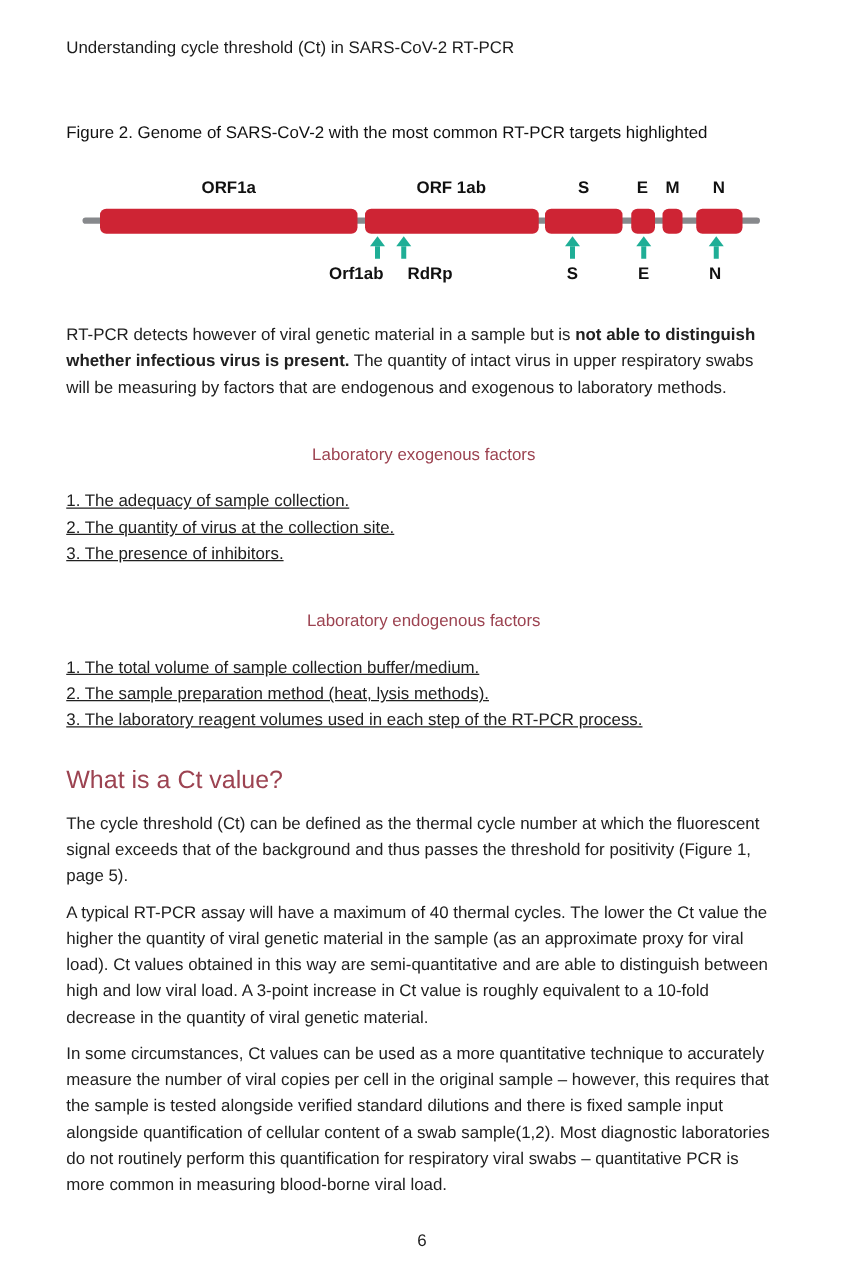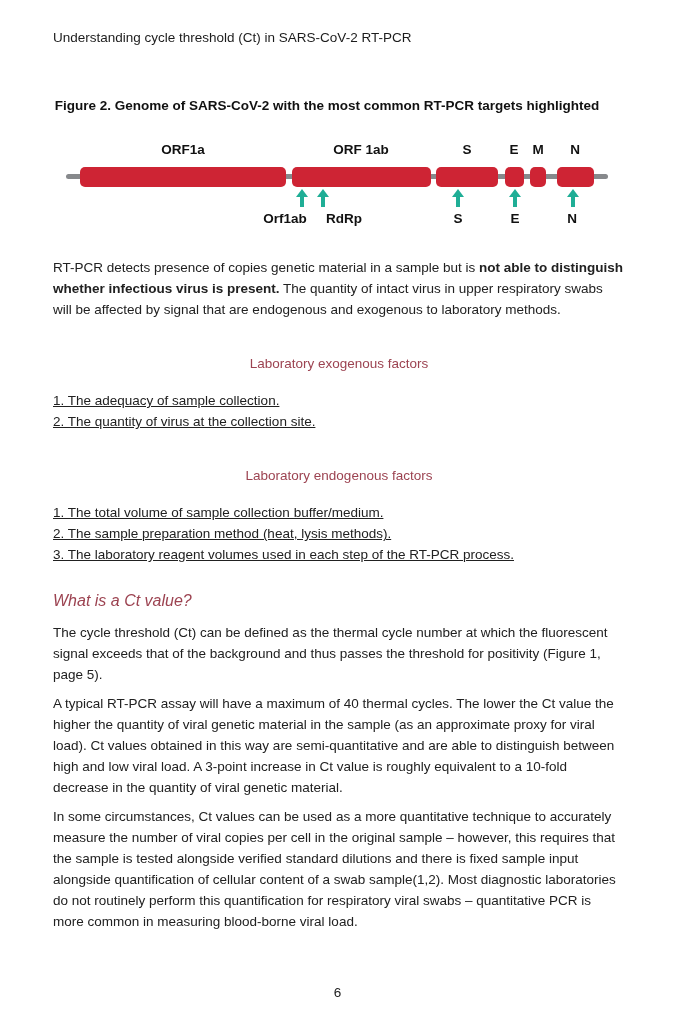"Figure 2. Genome of SARS-CoV-2" .fig-caption { font-weight: bold -> normal; text-align: center -> none }
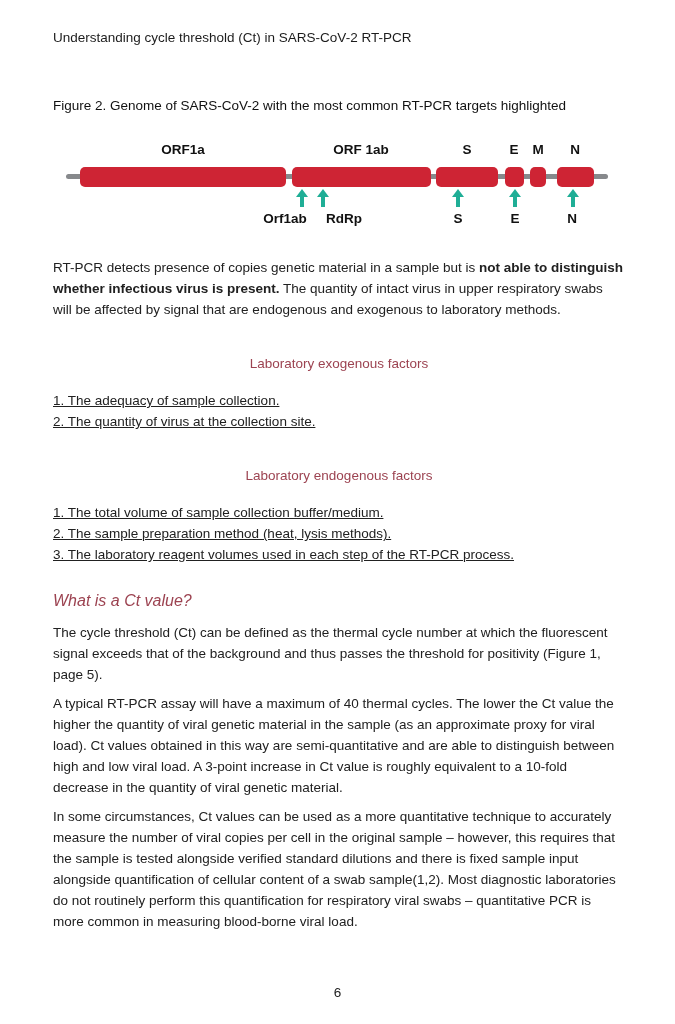"RT-PCR detects presence of copies" span { text: presence of copies -> however of viral }
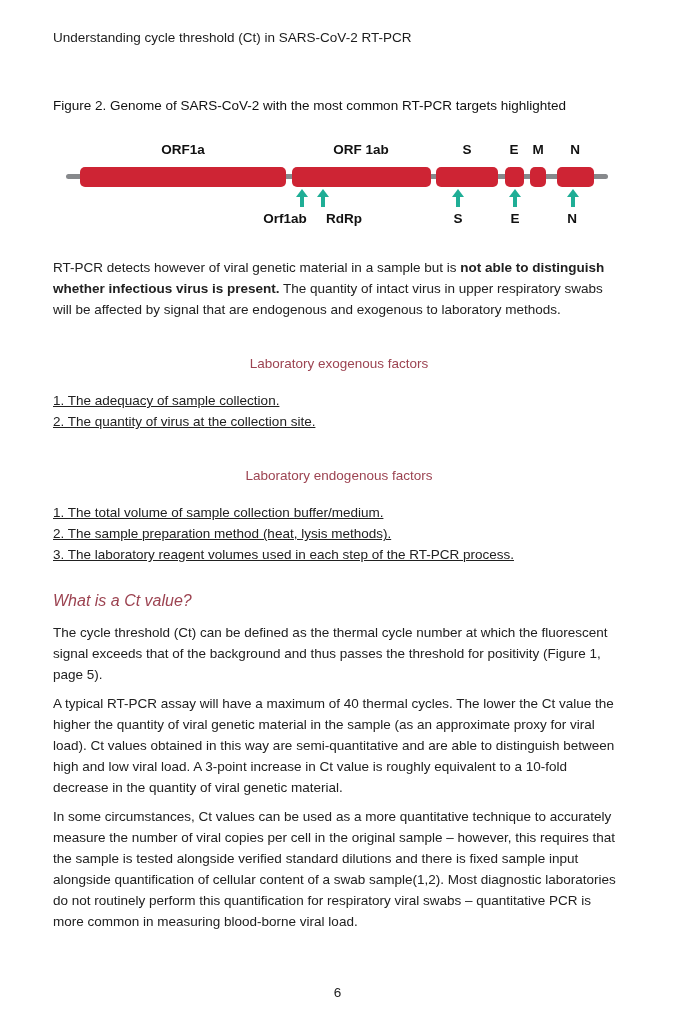"The quantity of intact virus" span { text: affected by signal -> measuring by factors }
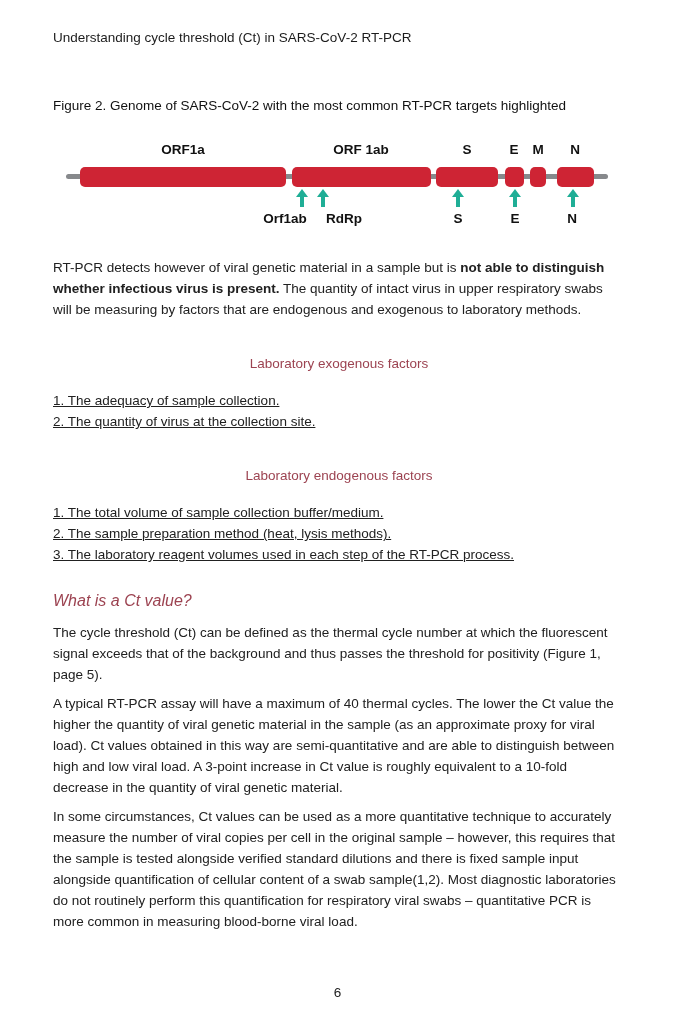"3. The presence of inhibitors." div.li { html: none -> <div>3. The presence of inhibitors.</div> }
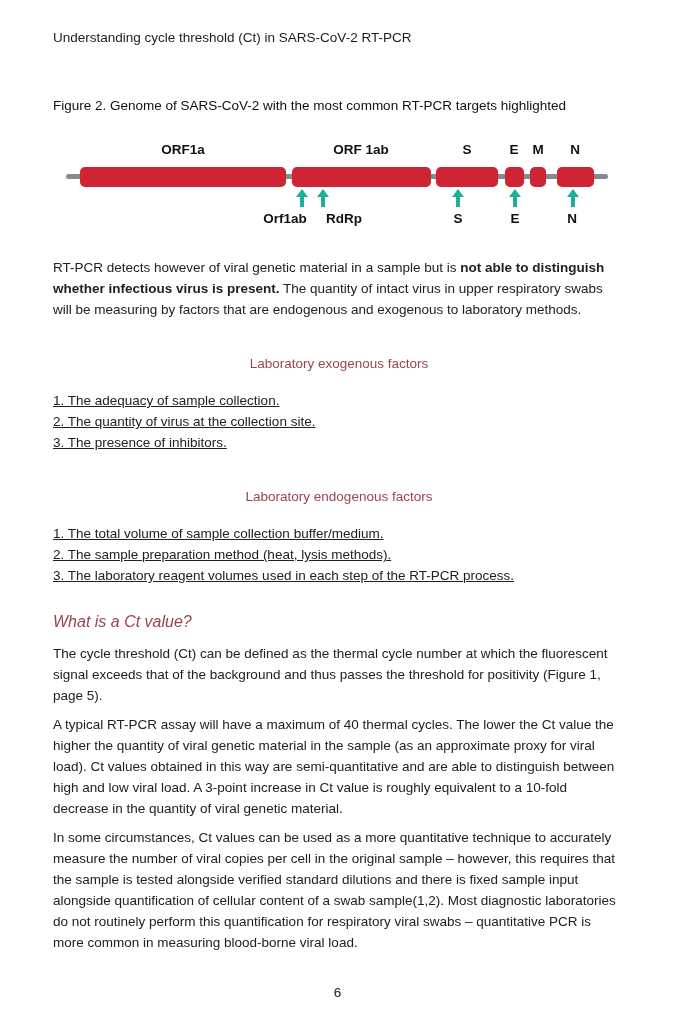"What is a Ct value?" .big-head { font-size: 16px -> 20px; font-style: italic -> none }
